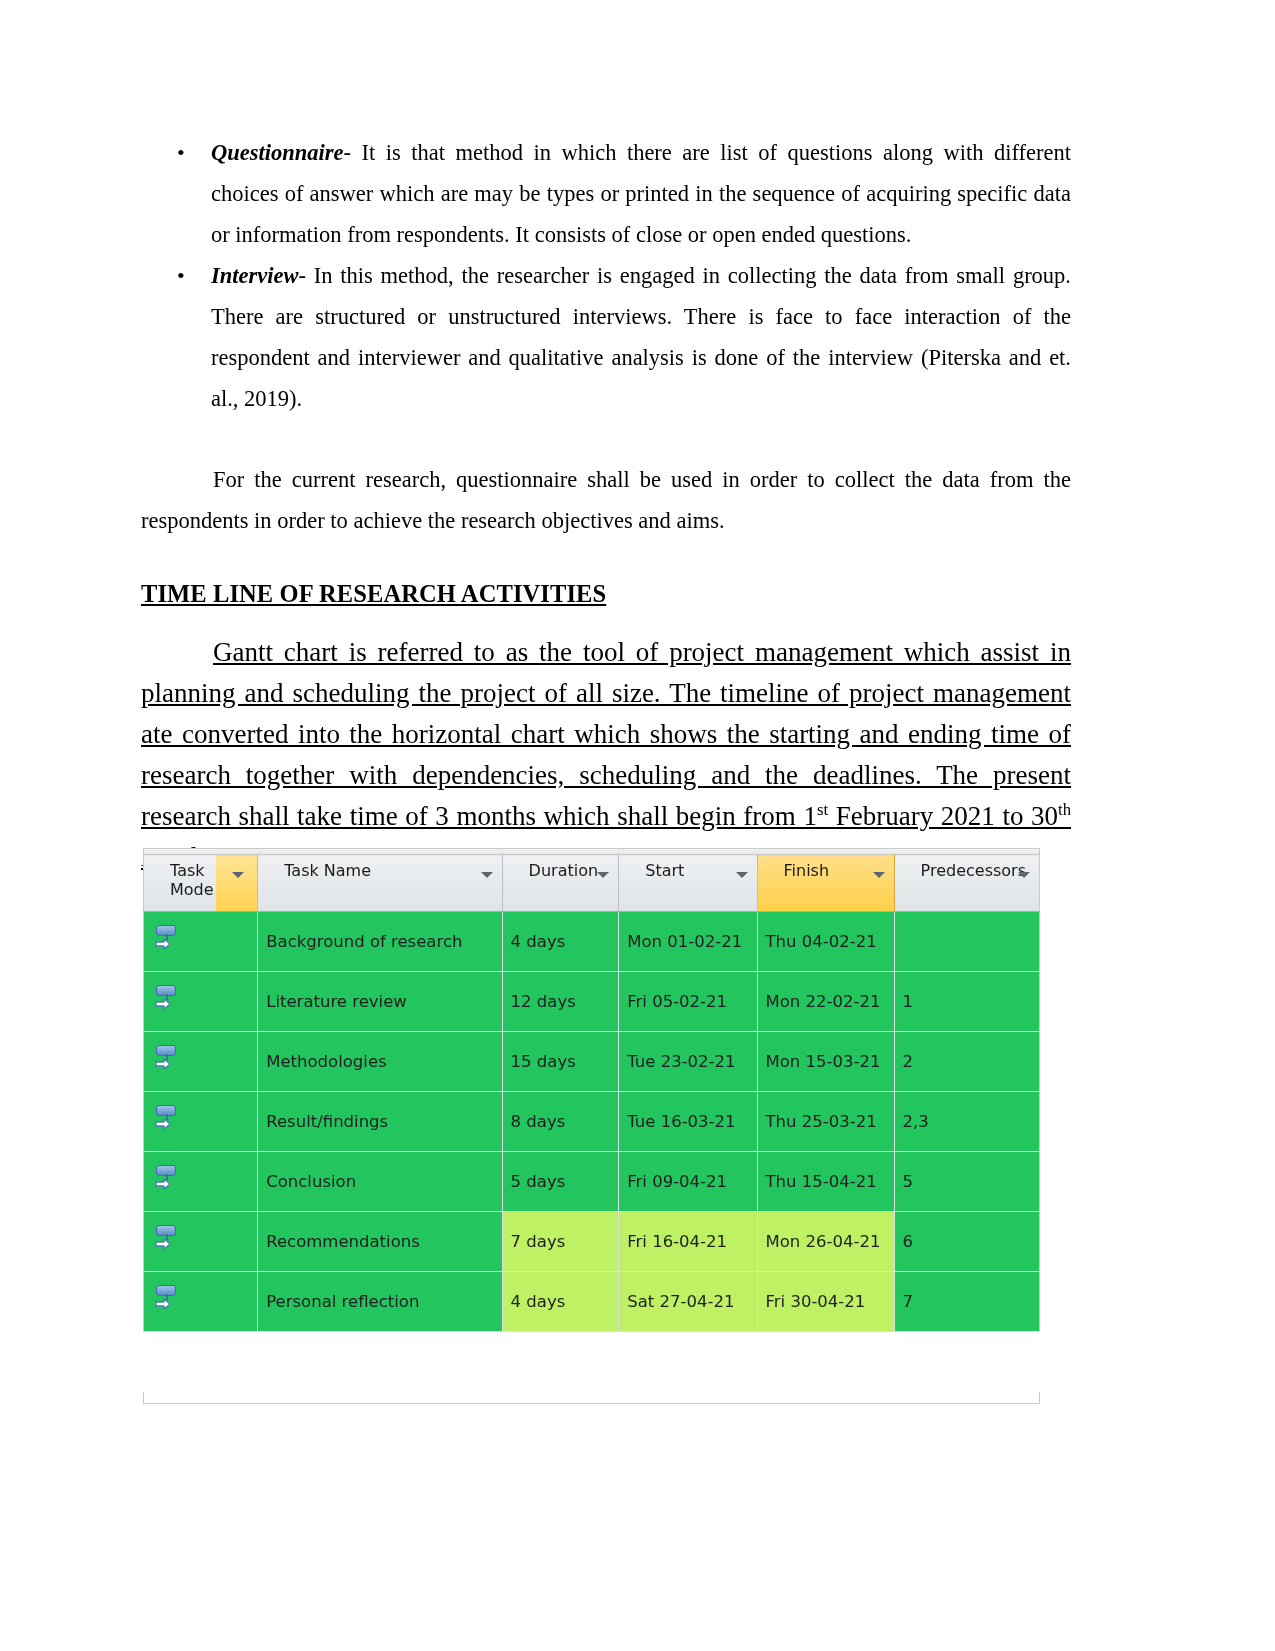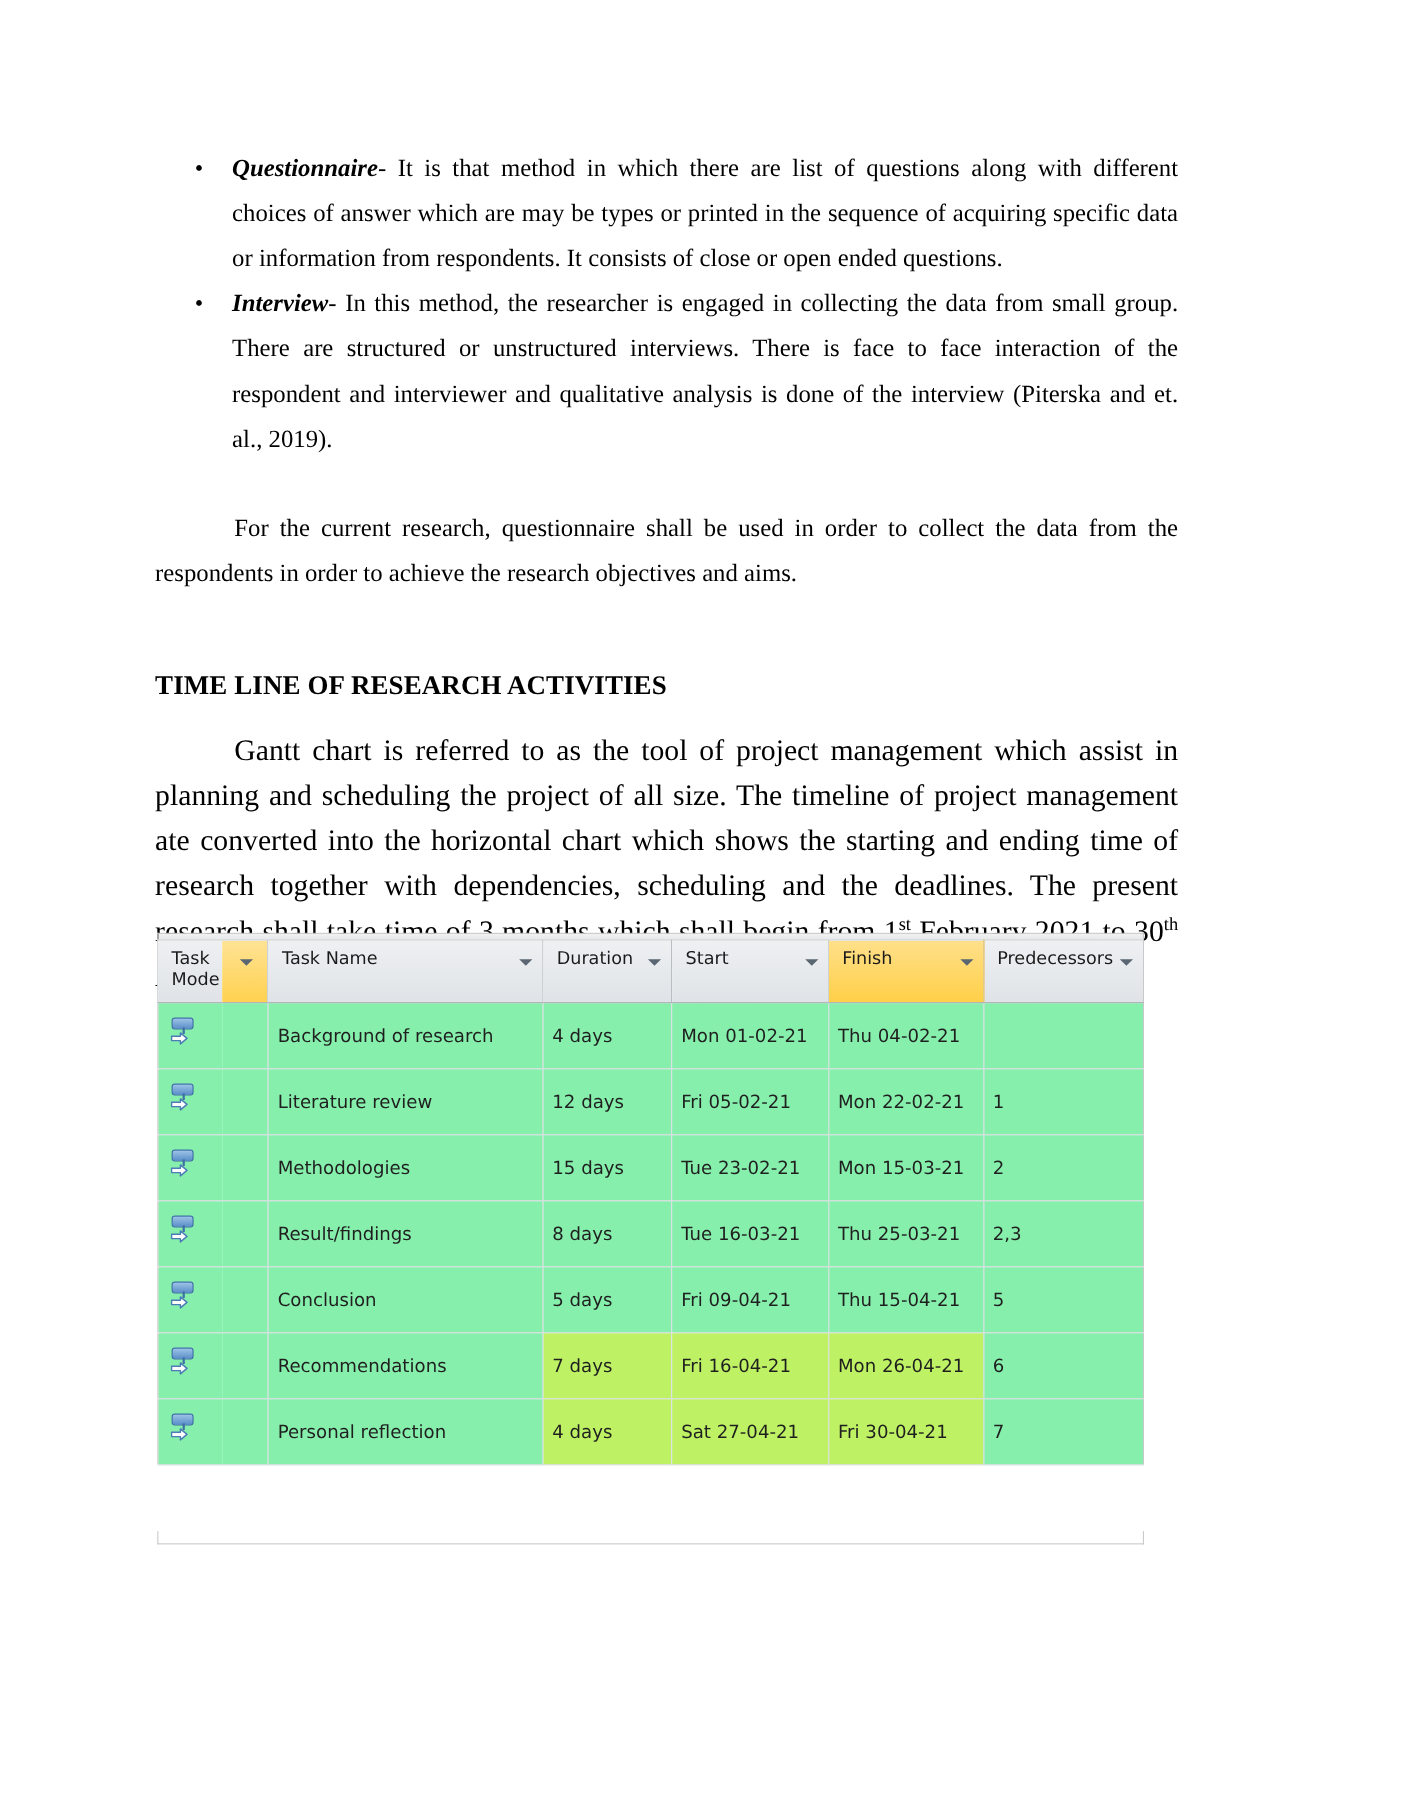"TIME LINE OF RESEARCH ACTIVITIES" .heading-wrap { text-decoration: none -> underline; top: 608px -> 578px }
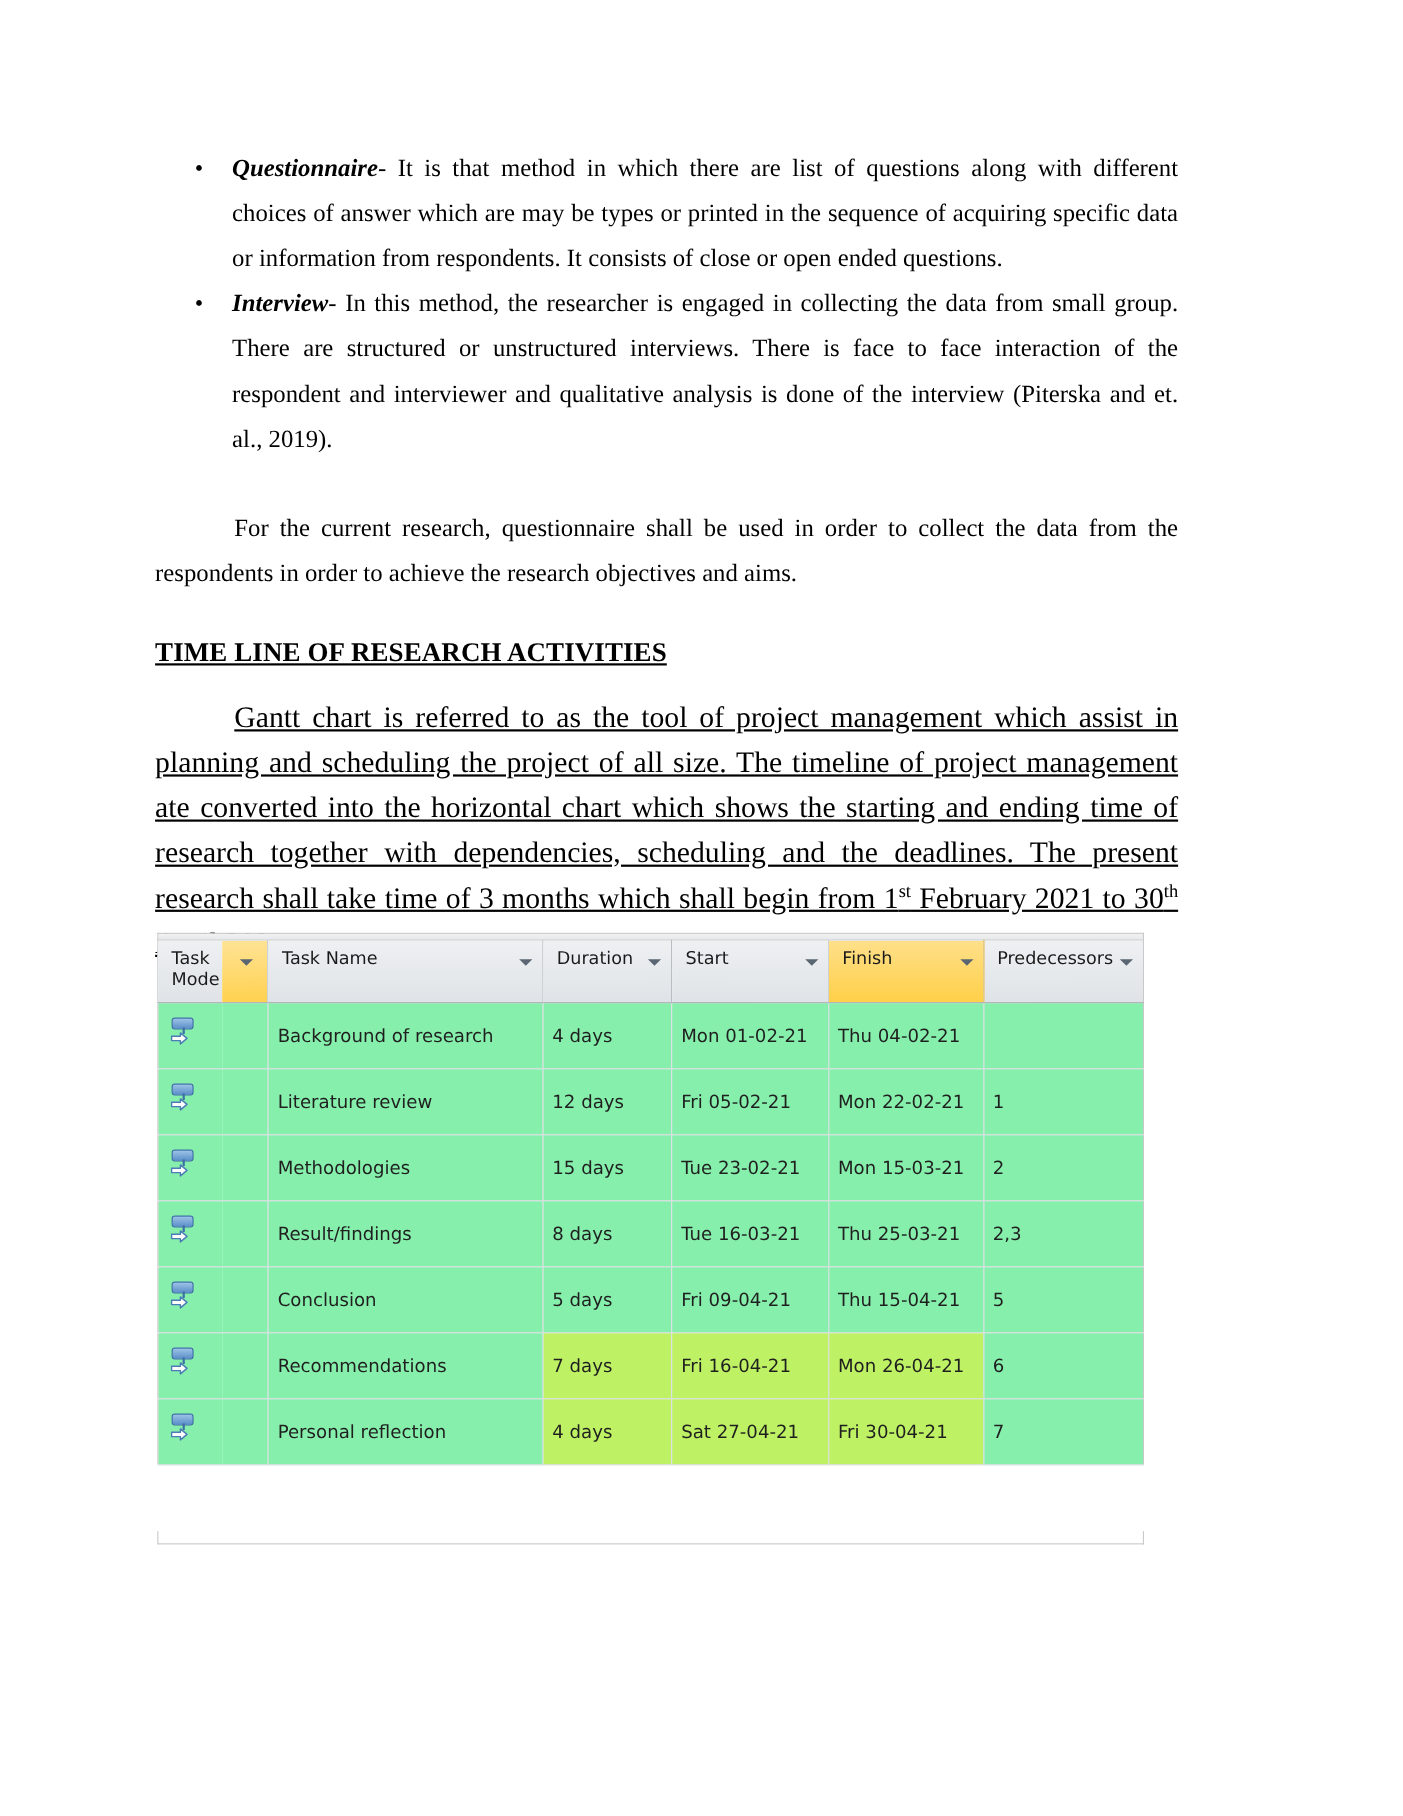"Task Mode" .ms-table thead th { padding: 6px 7px 6px 12px -> 6px 7px 6px 26px }
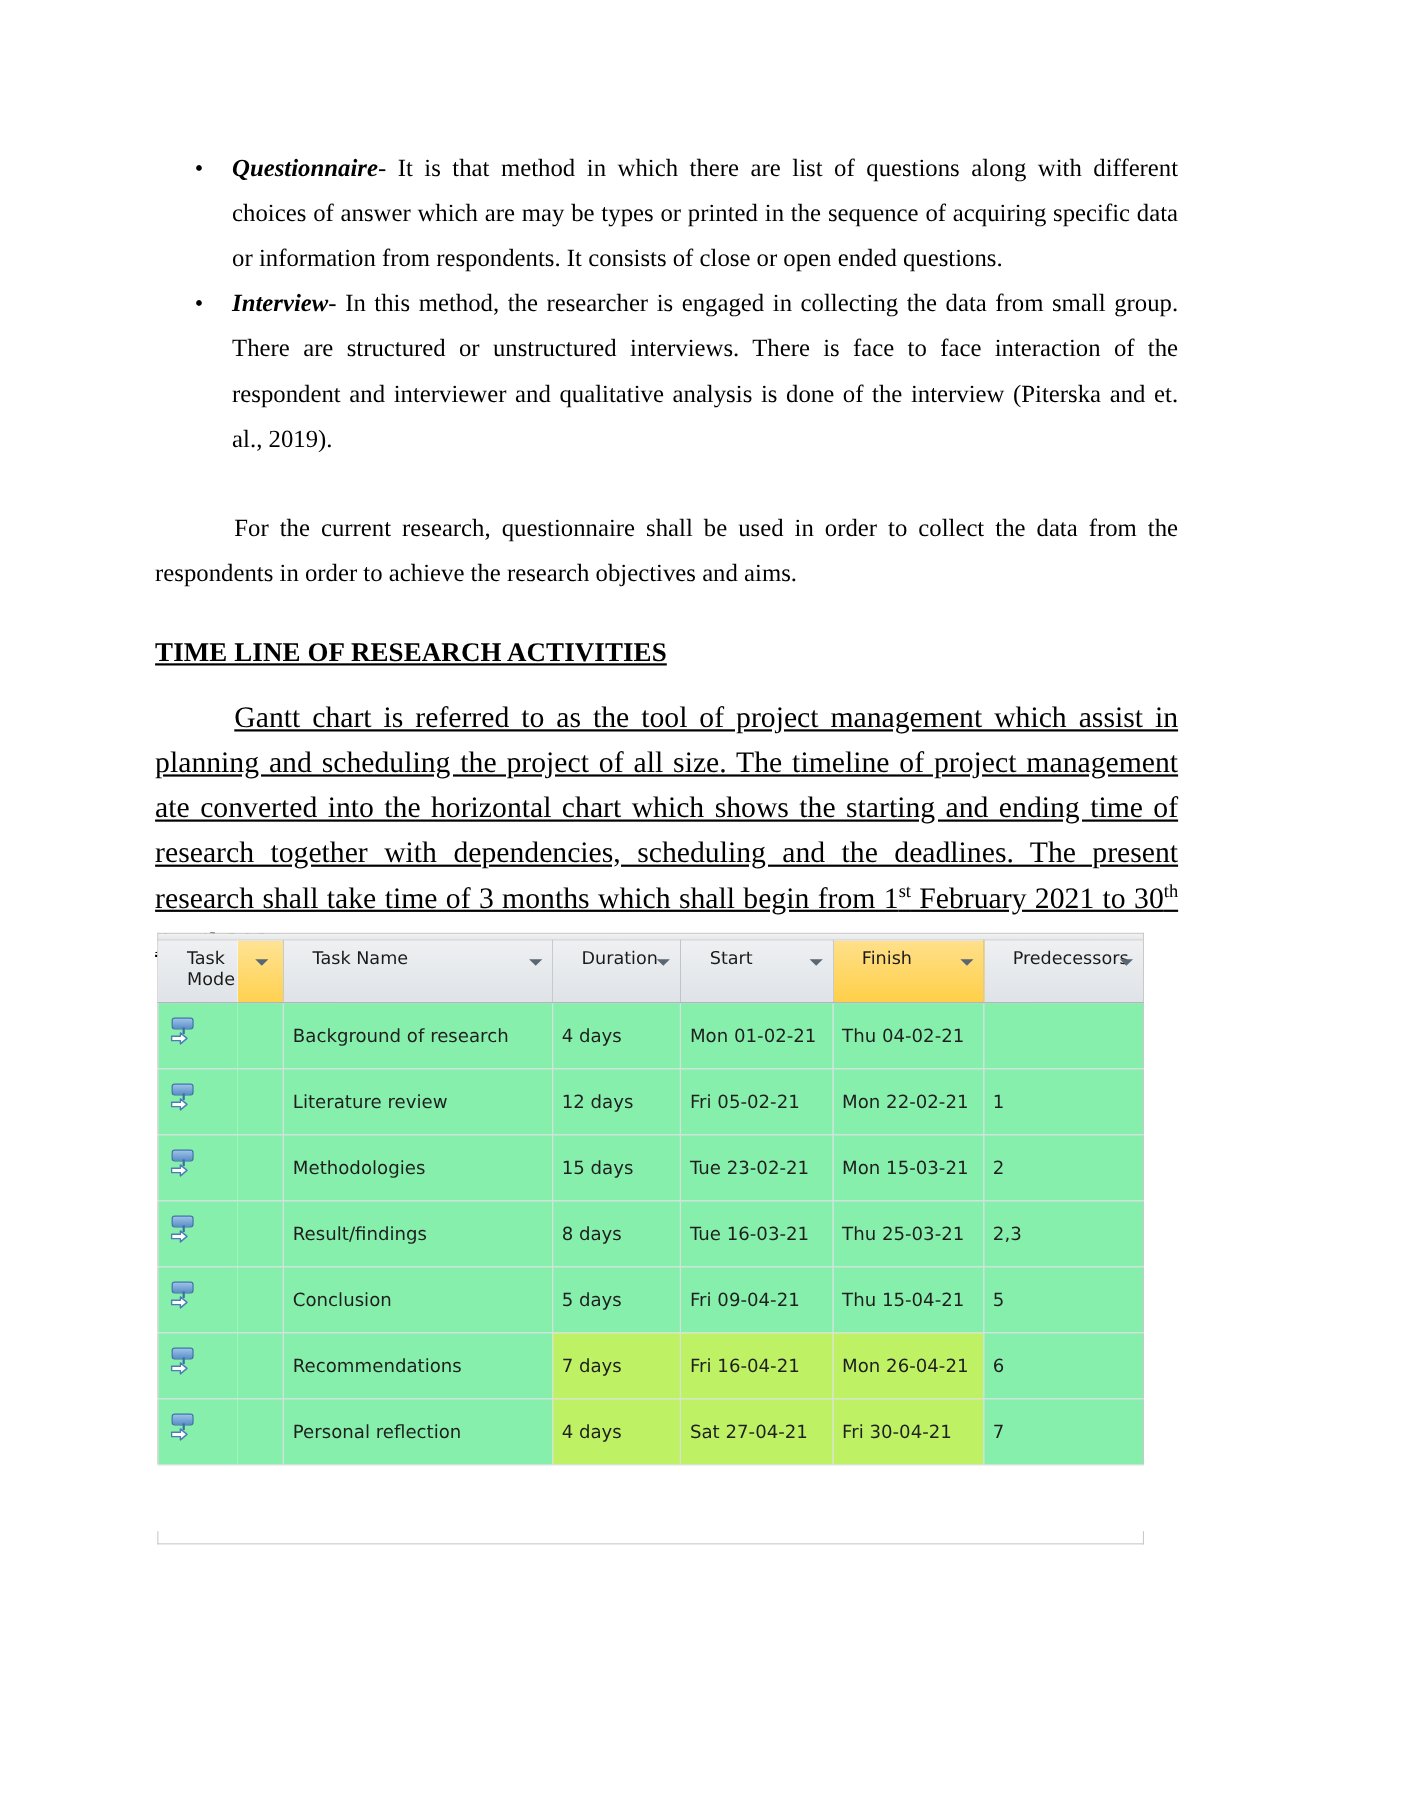"Background of research" .ms-table tbody td { background: #86efac -> #22c55e }
